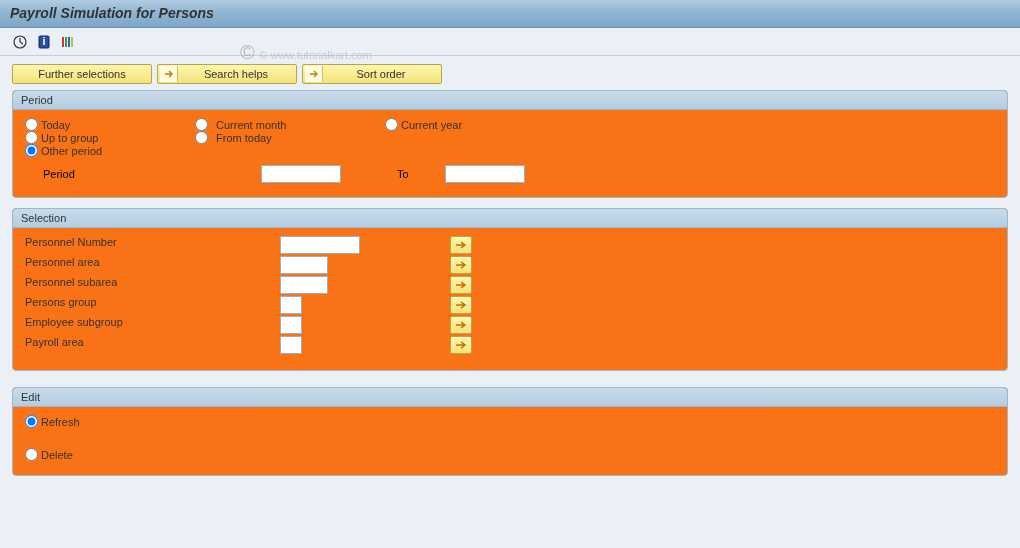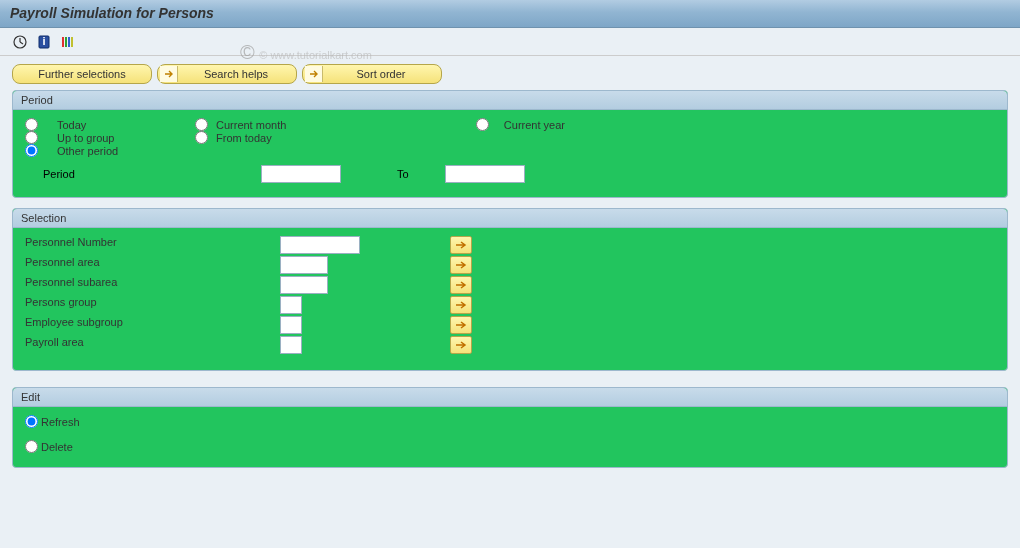"Further selections" .sap-btn { border-radius: 8px -> 2px }
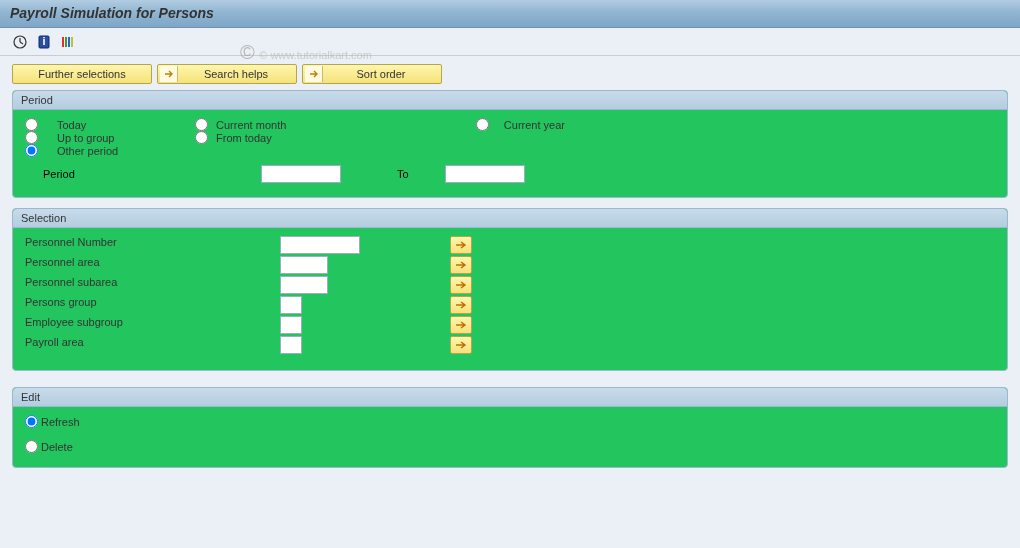"Period" .groupbox { background: #22c55e -> #f97316 }
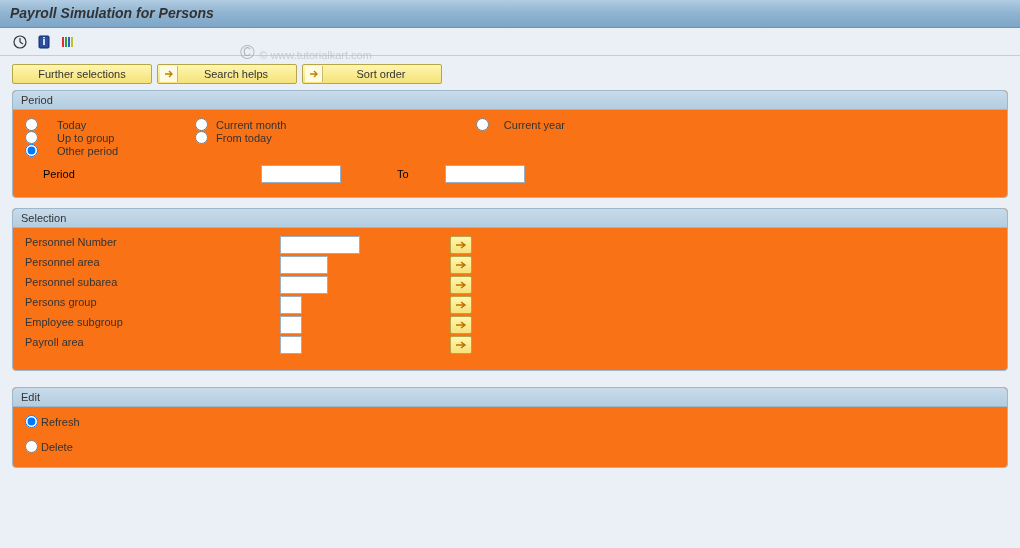"Today" .radio-col1 { gap: 16px -> 0 }
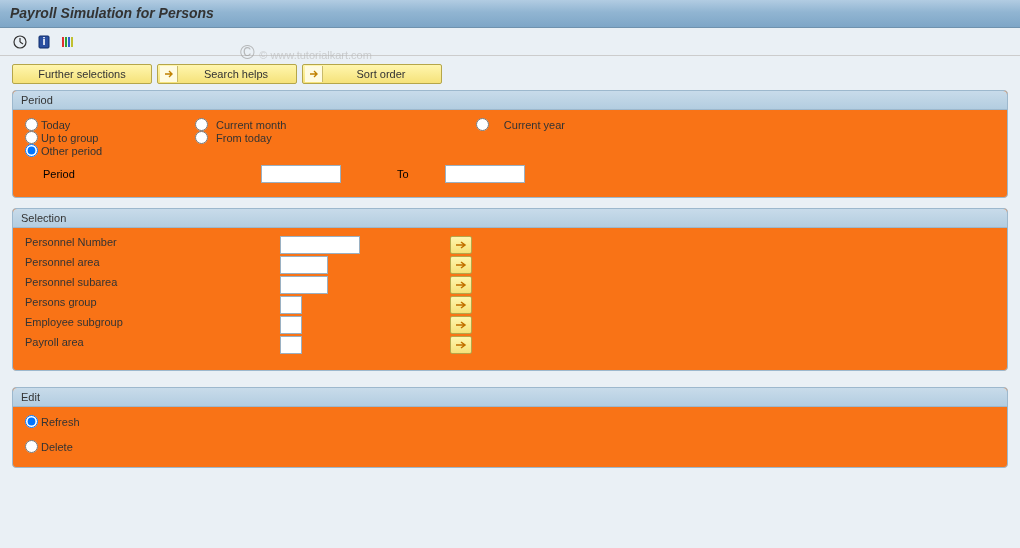"Current year" .radio-col3 { gap: 12px -> 0; justify-content: flex-end -> none }
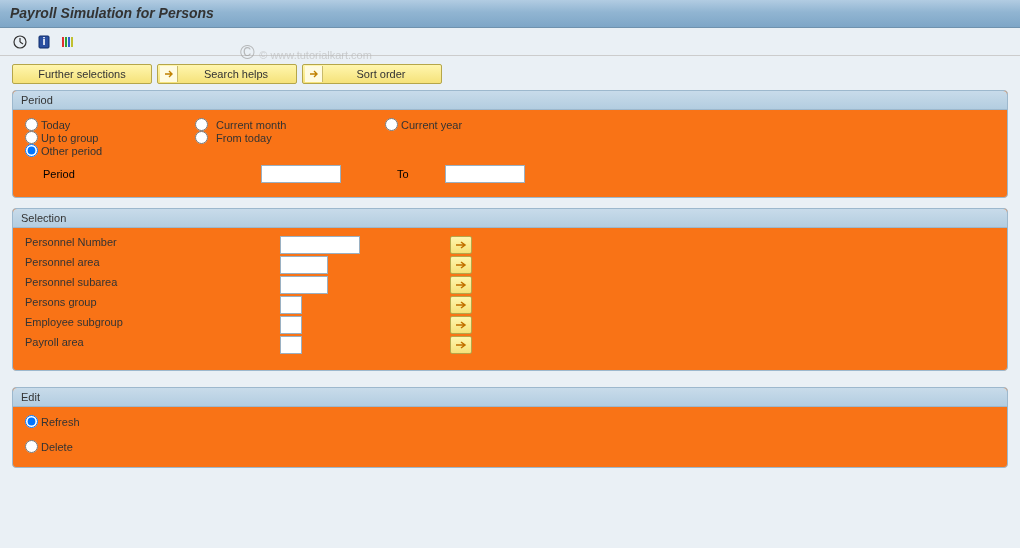"Refresh" div.radio-item { margin-bottom: 12px -> 20px }
